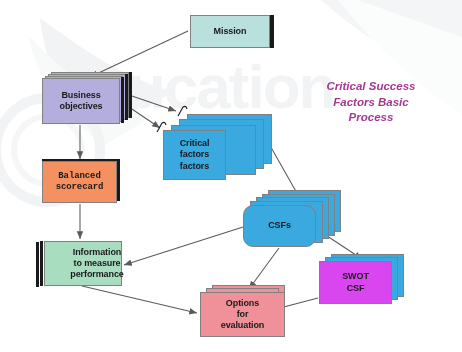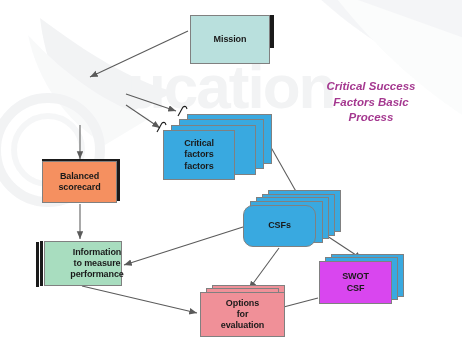"Mission" div.node { height: 49px -> 33px }
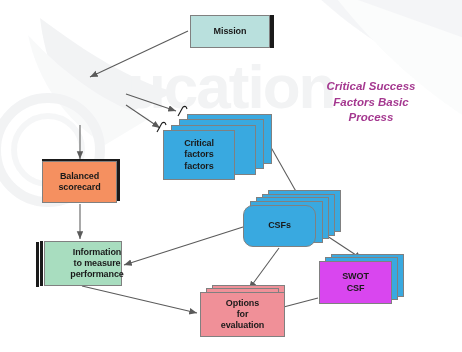"Business" div.node { html: none -> <div> <div></div> <div></div> <div></div> <div></div> <div></div> <div></div> <div> <span> <span>Business</span> <span>objectives</span> </span> </div> </div> }
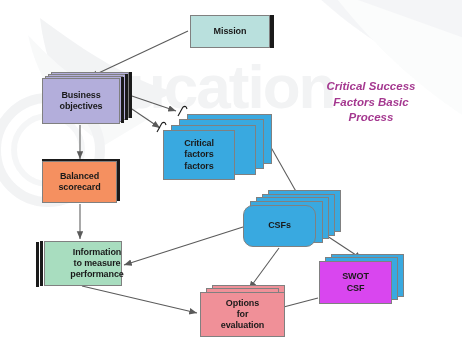"Critical" div.node { width: 72px -> 63px }
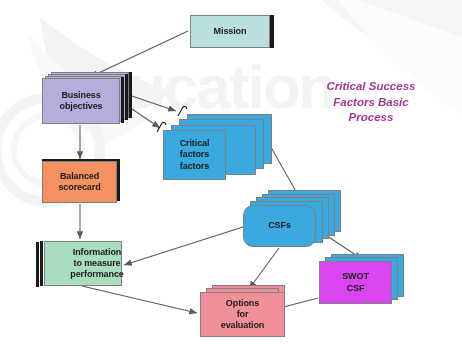"Balanced" div.face { font-family: none -> Liberation Mono, monospace }
